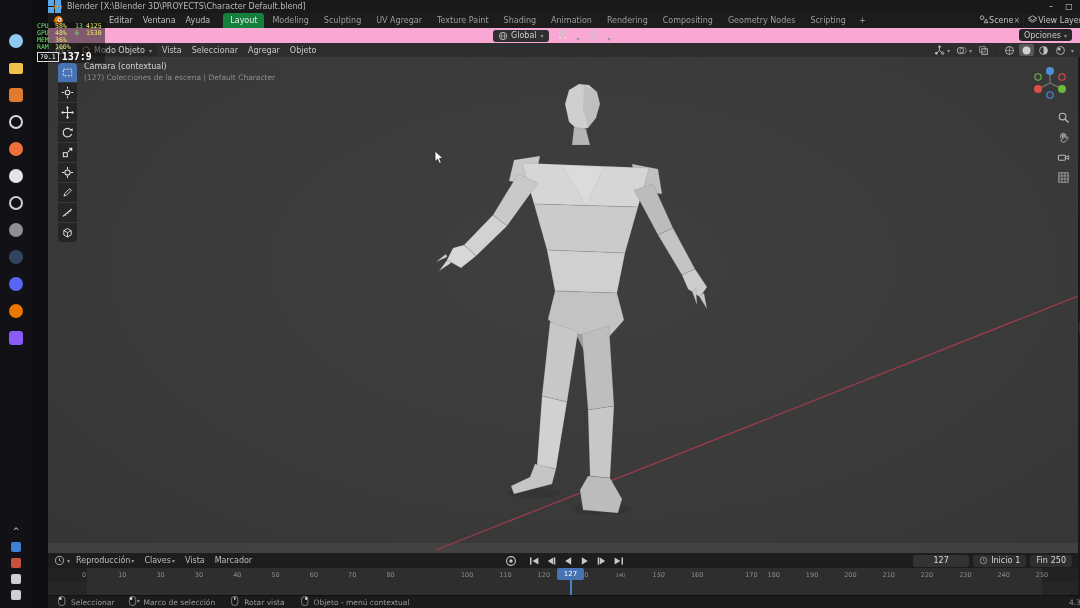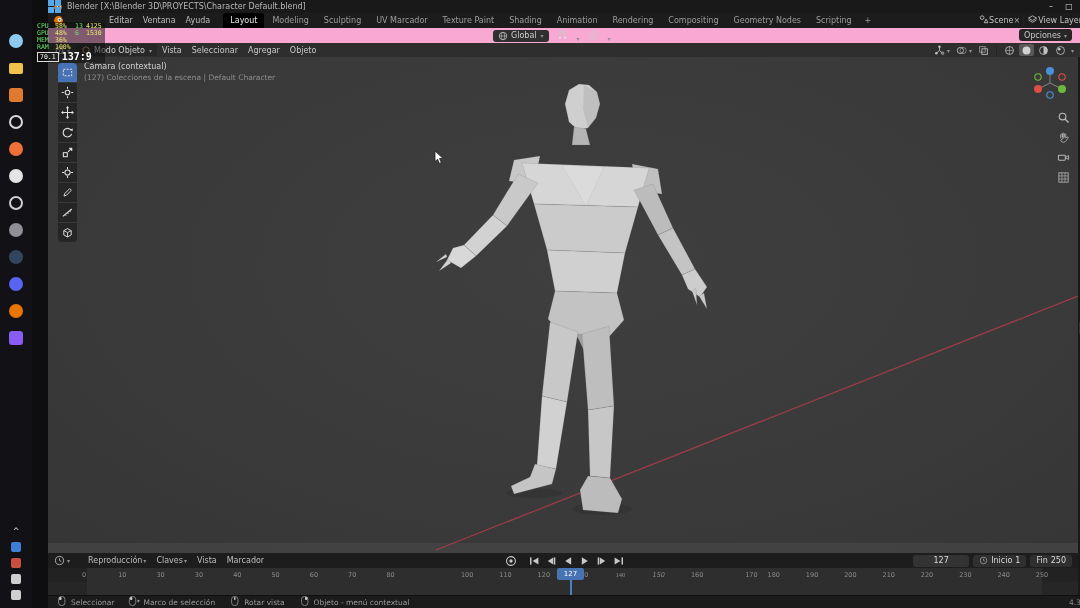"Layout" .wtab.active { background: #000000 -> #15803d }
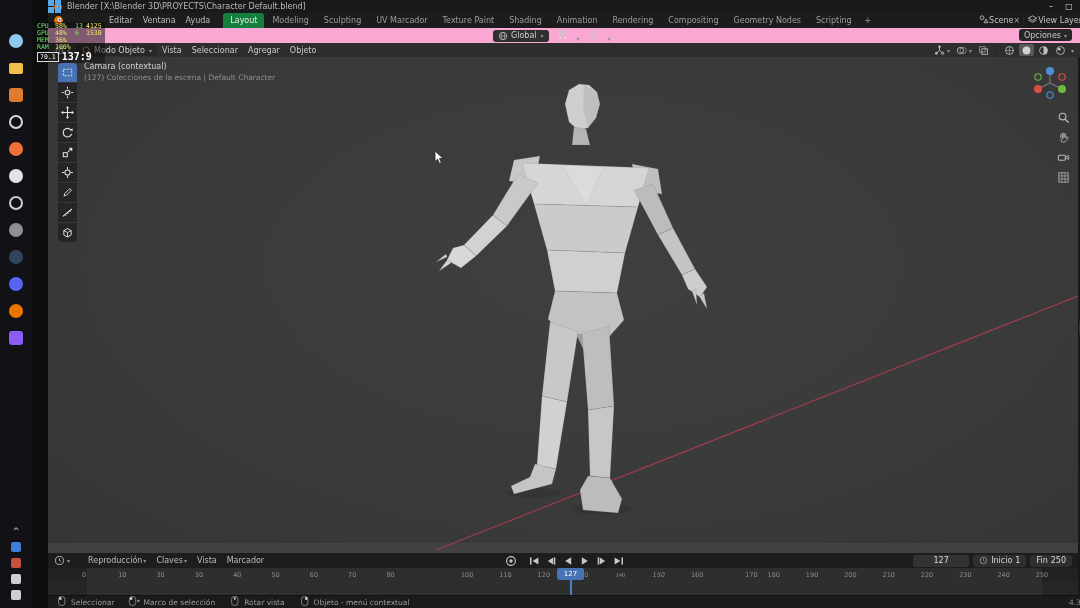"UV Marcador" span.wtab { text: Marcador -> Agregar }
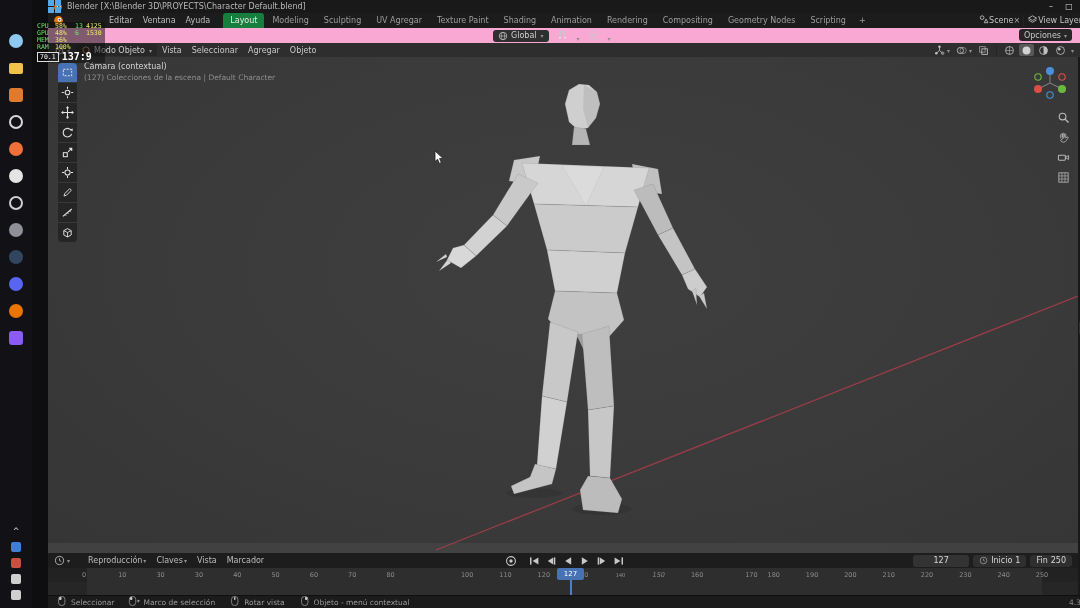"Reproducción" .tl-menus { margin-left: 12px -> 0 }
